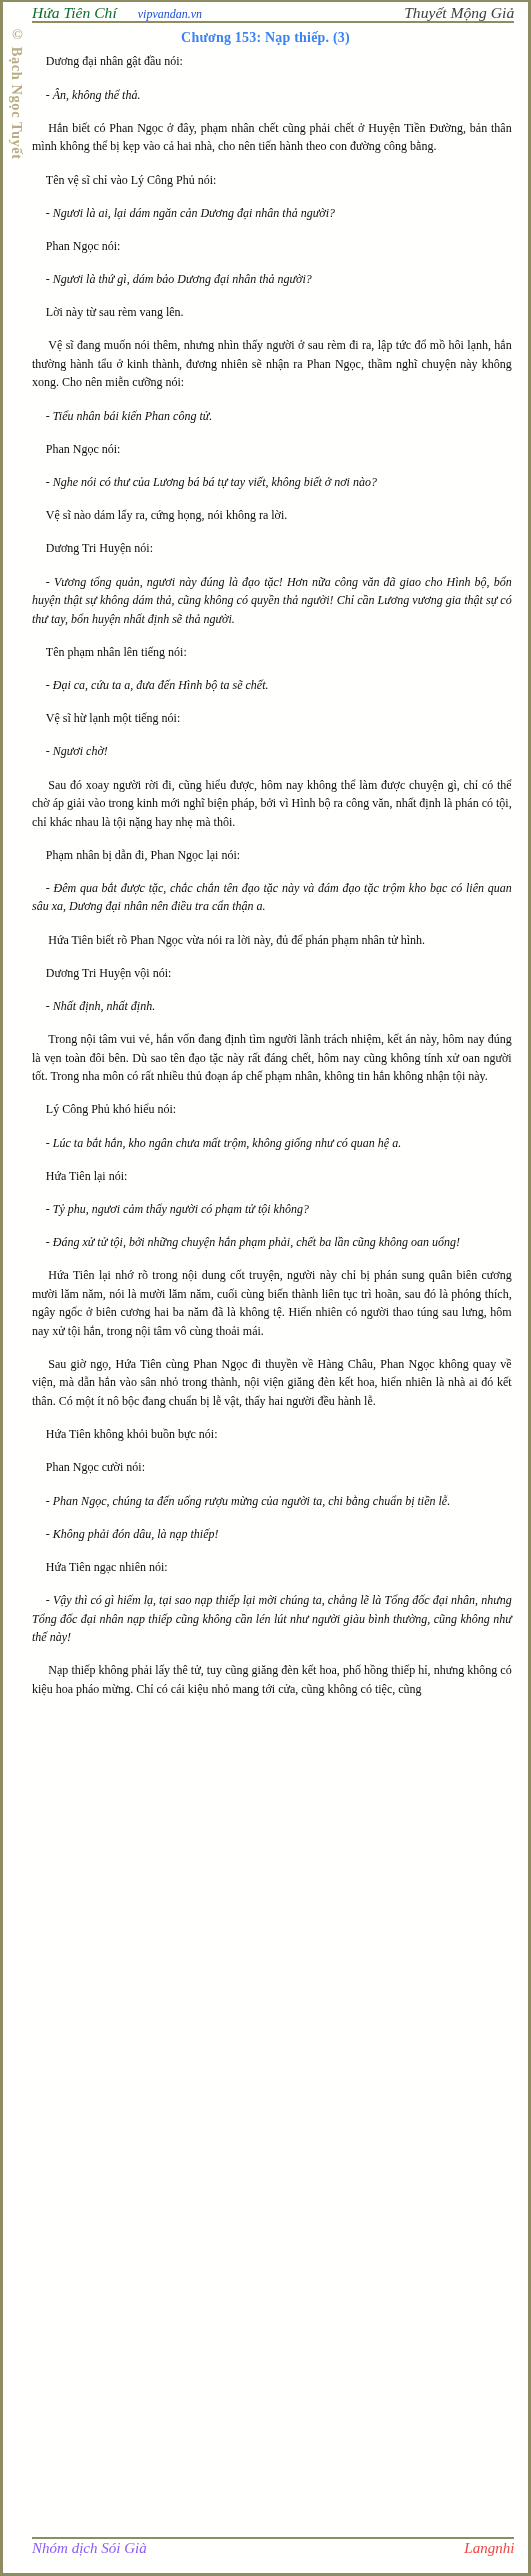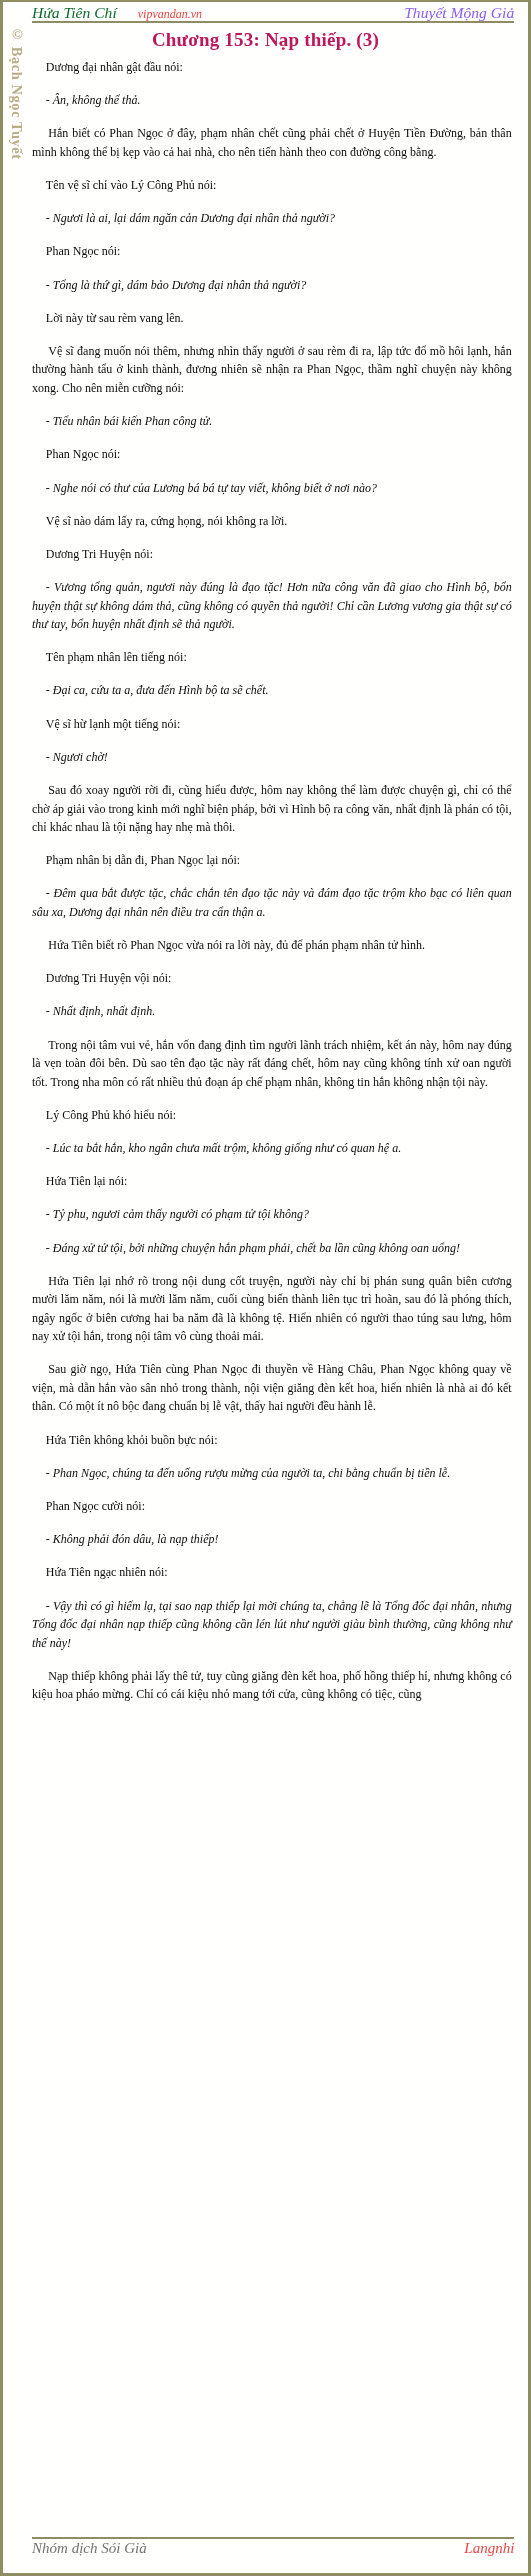"vipvandan.vn" .hdr-mid { color: #ef4444 -> #1d4ed8 }
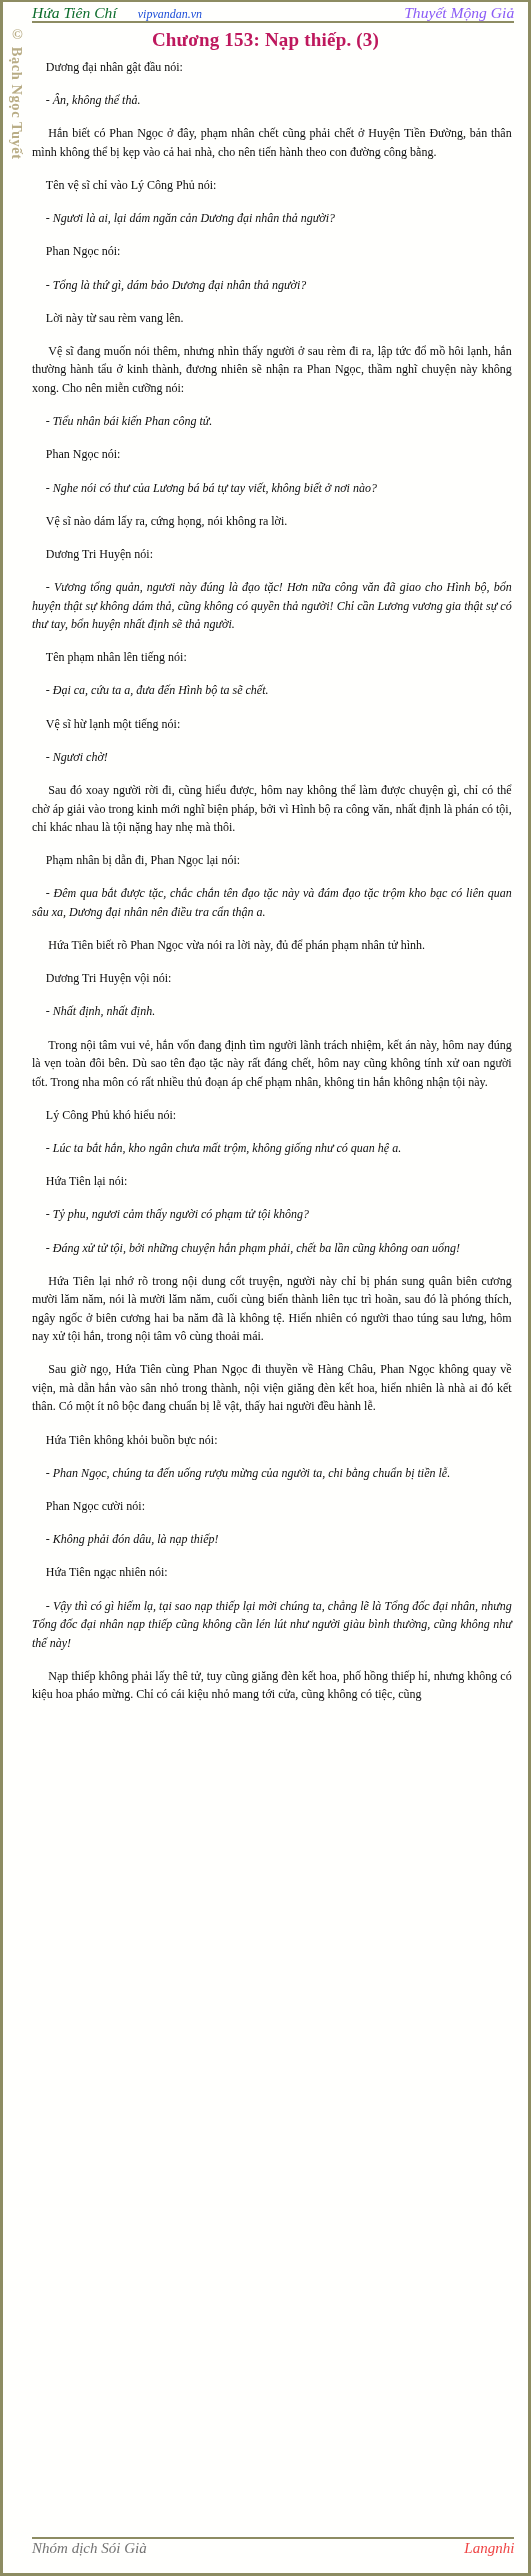"Thuyết Mộng Giả" .hdr-right { color: #8b5cf6 -> #404040 }
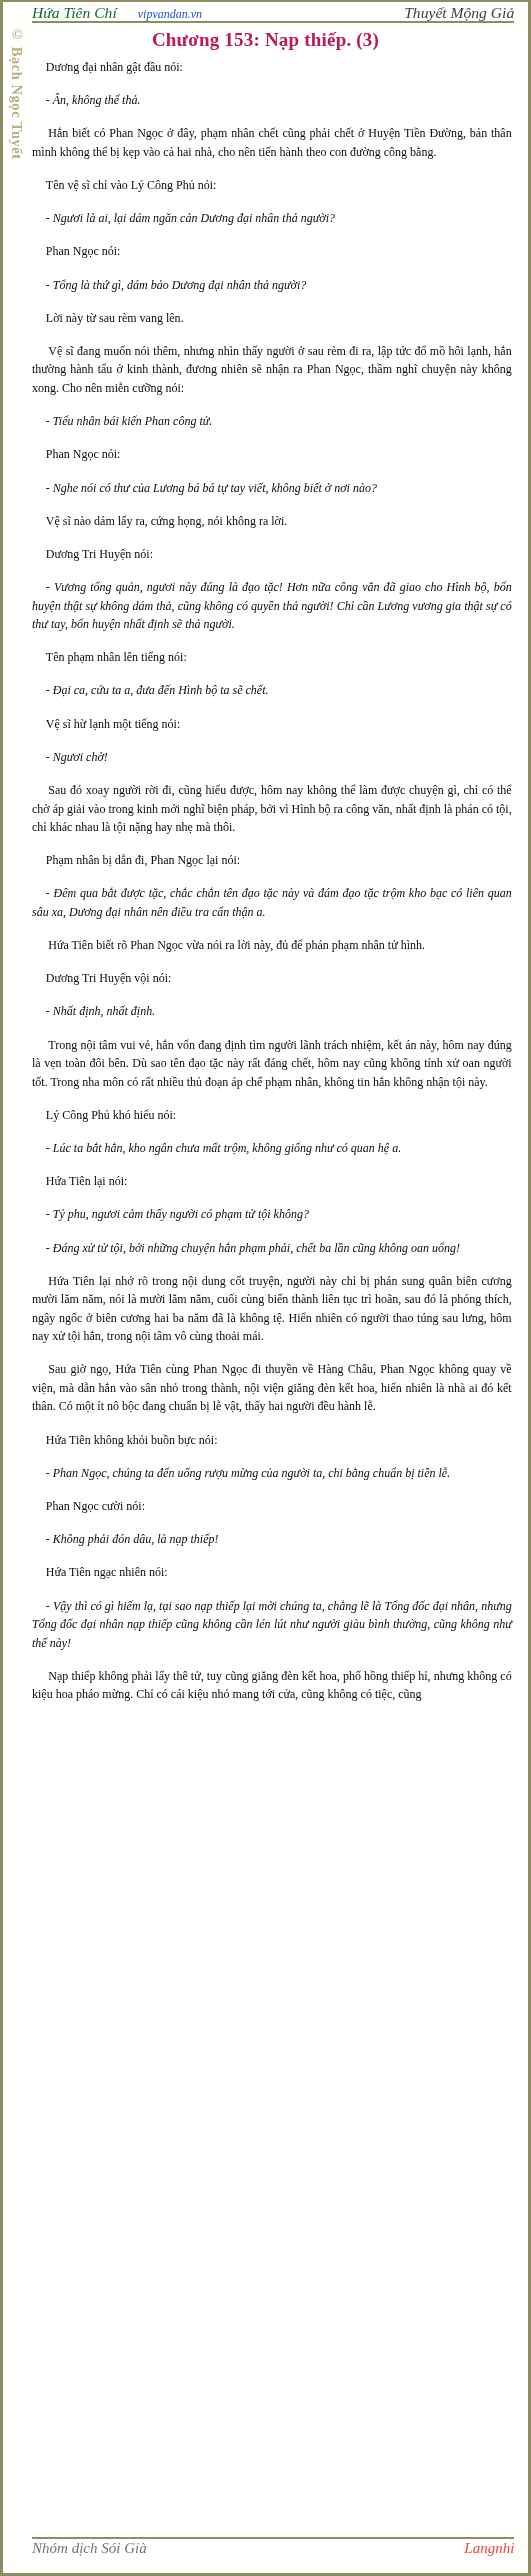"Chương 153: Nạp thiếp. (3)" #chapter-title { color: #be185d -> #3b82f6; font-size: 19px -> 14px }
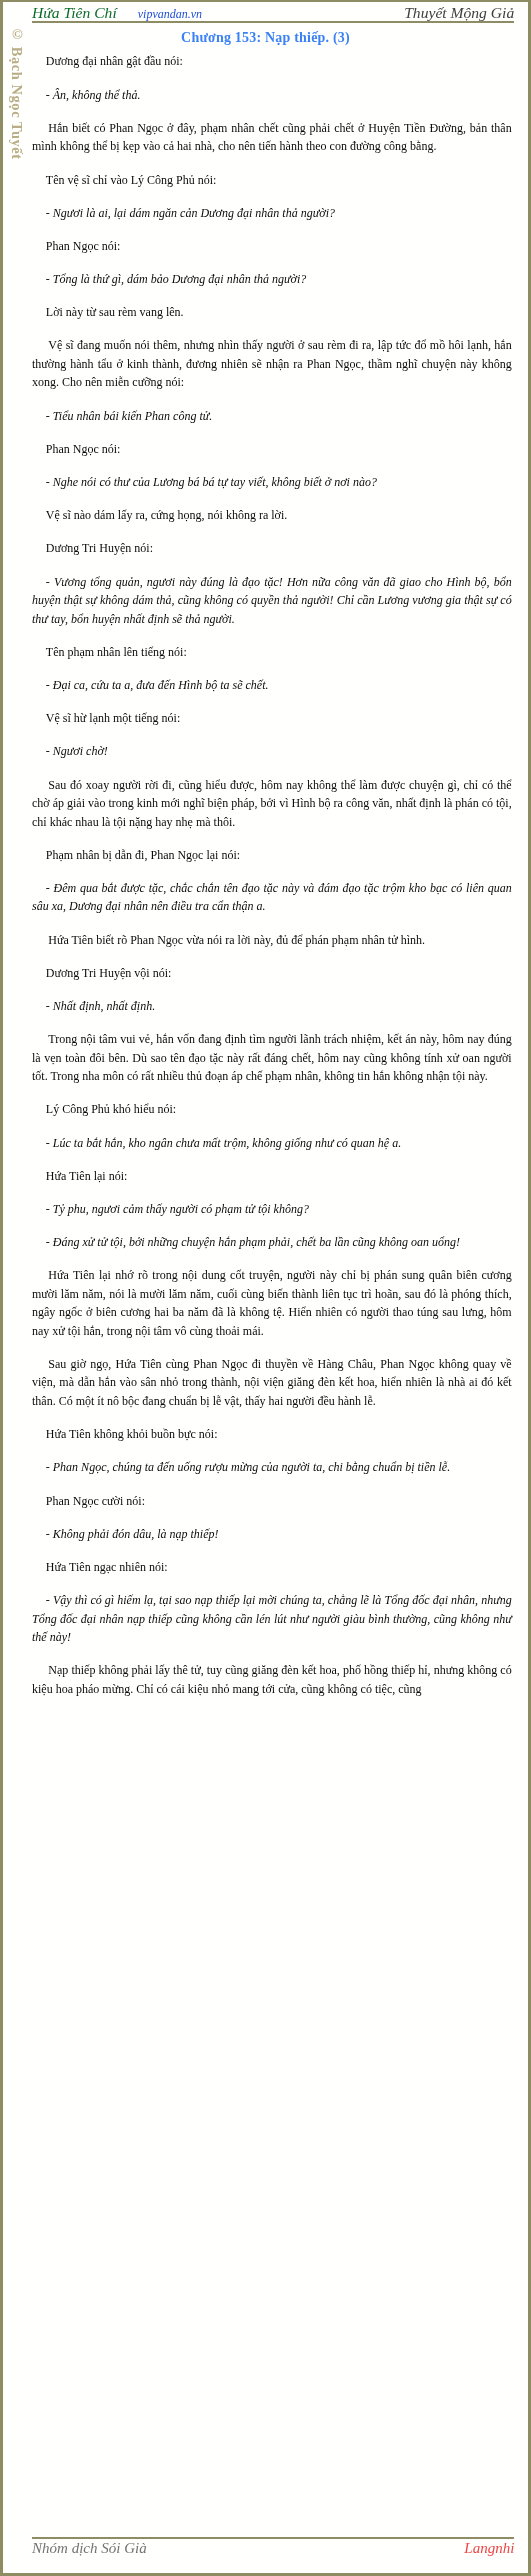"- Tổng là thứ gì," p.para { text: Tổng -> Ngươi }
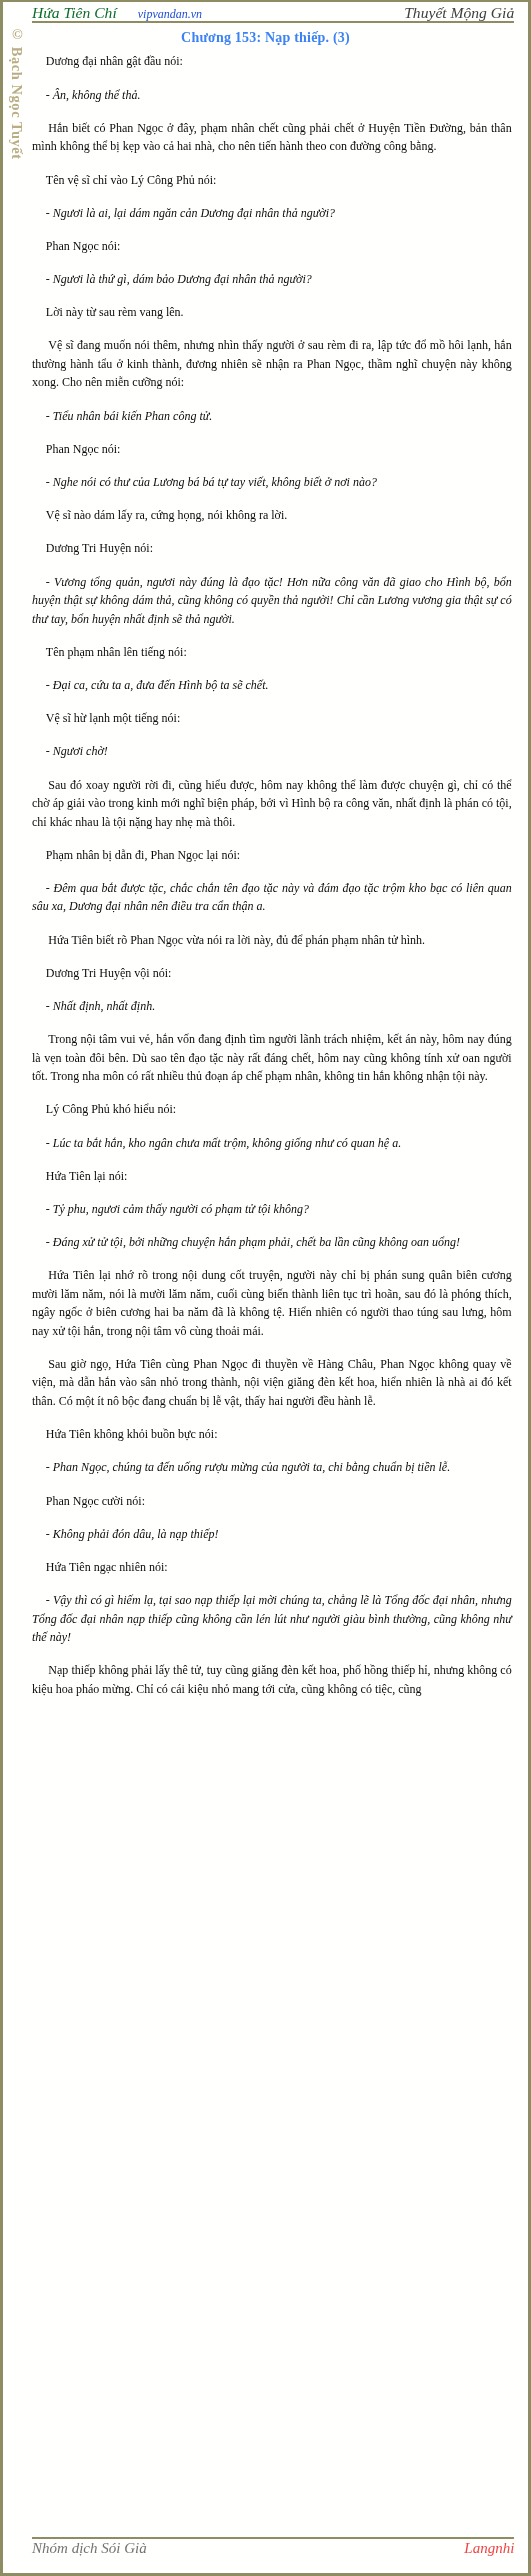"- Phan Ngọc, chúng ta" p.para { order: before "Phan Ngọc cười nói:" -> after "Phan Ngọc cười nói:" }
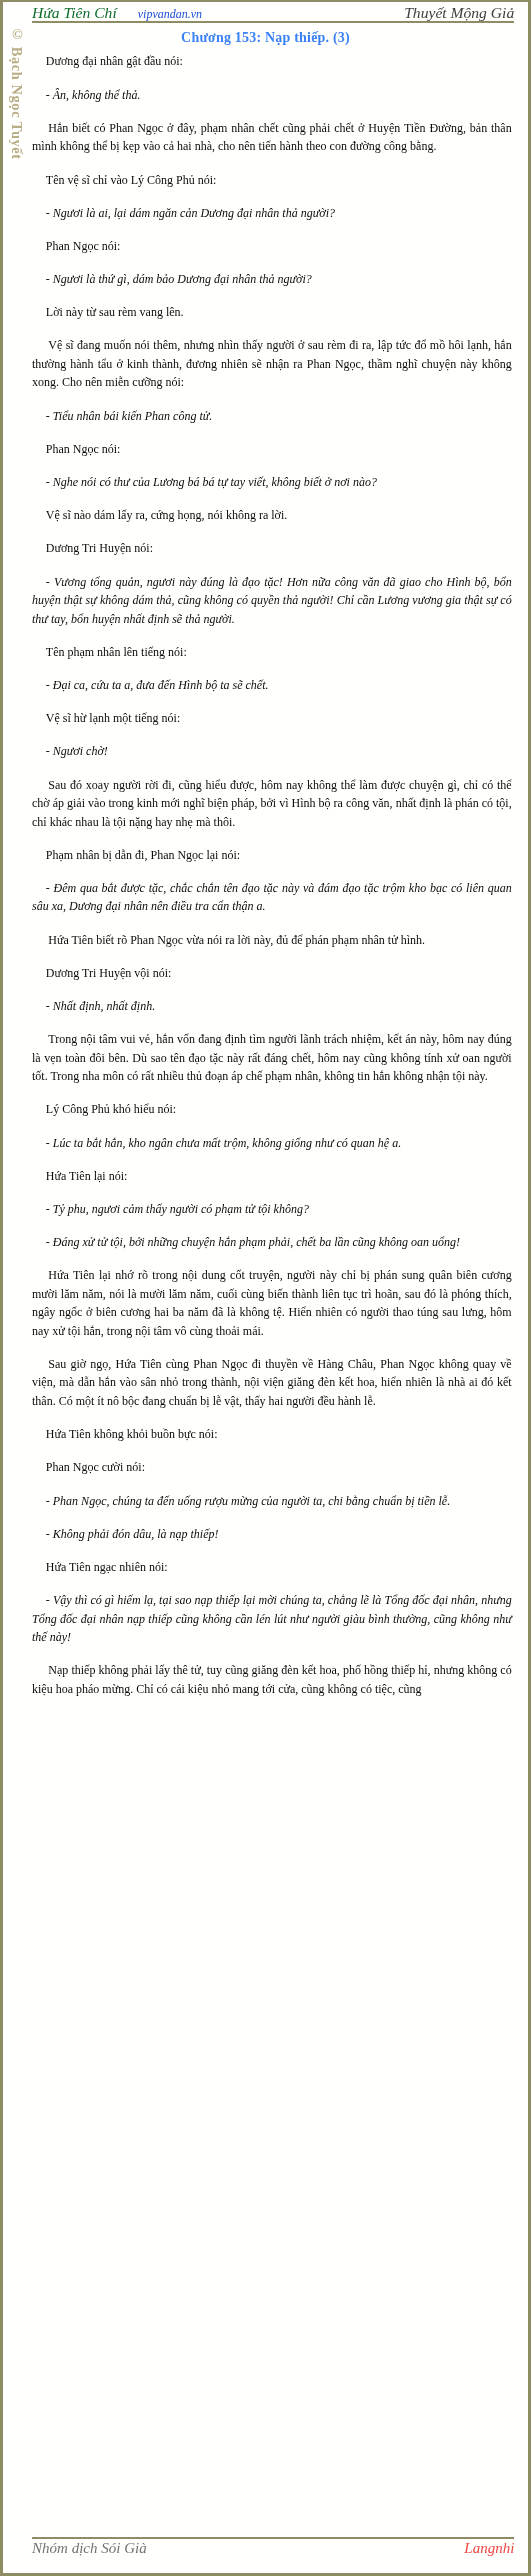"Nhóm dịch Sói Già" #ftr-left { color: #737373 -> #8b5cf6 }
